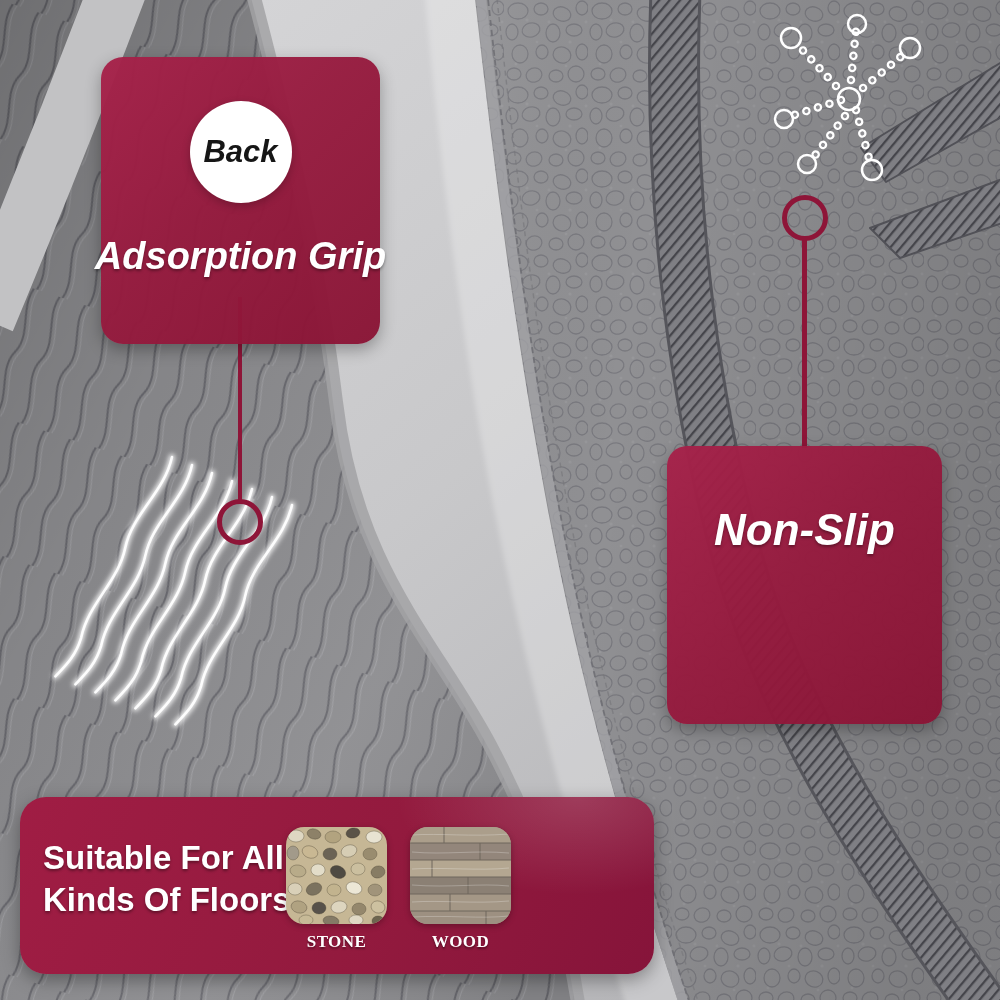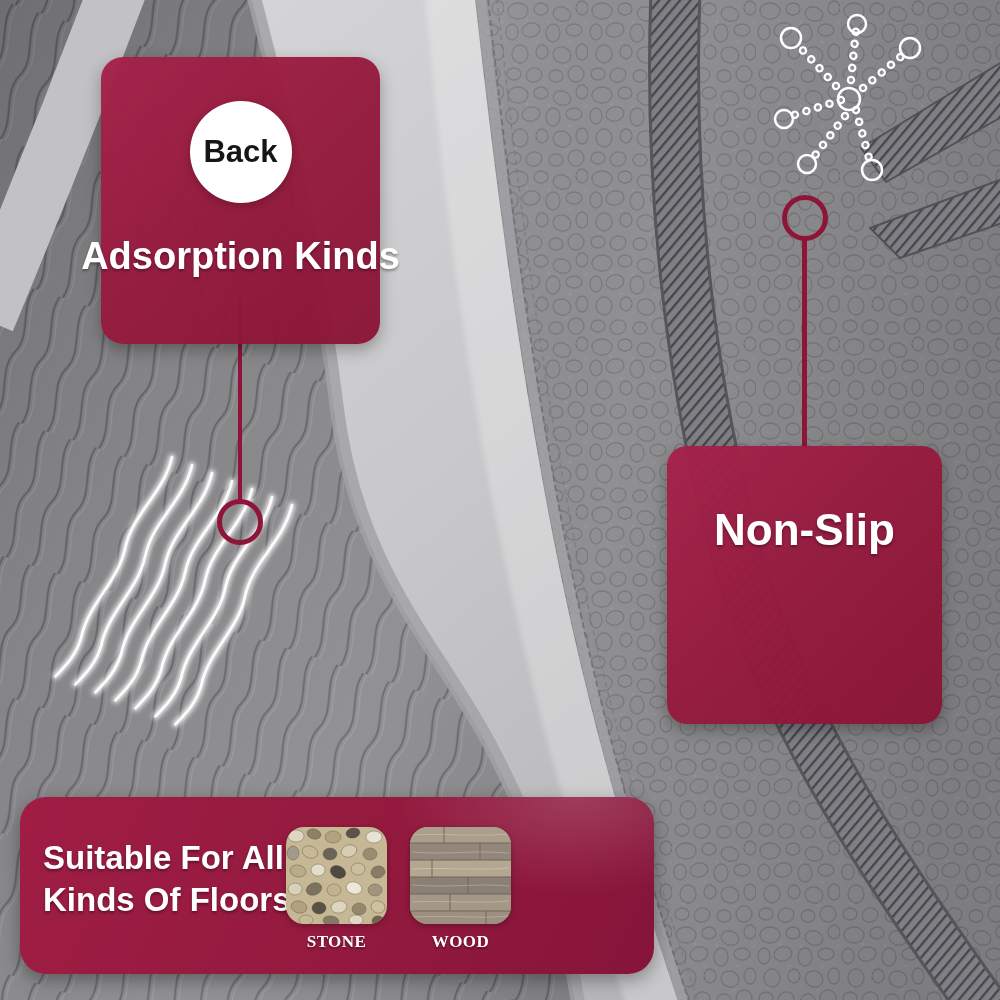"Back" .card { font-style: none -> italic }
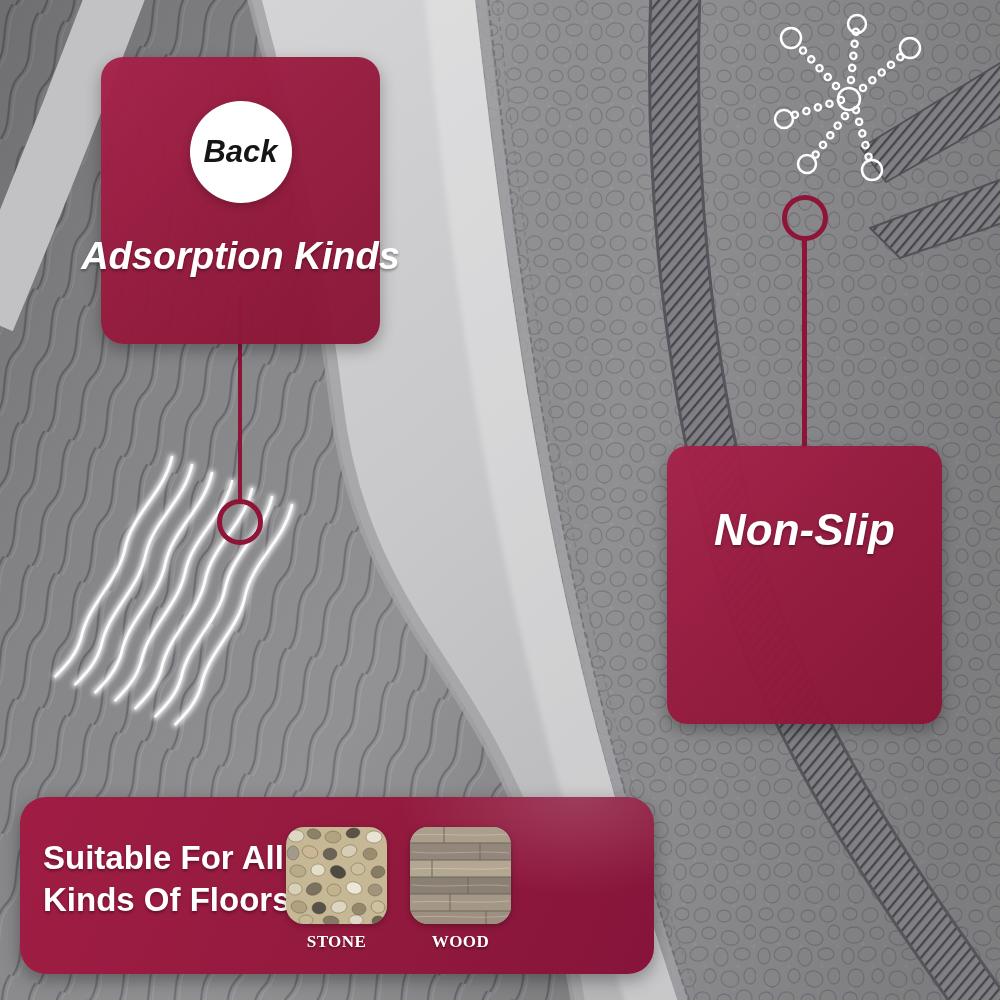"Adsorption Kinds" div.card-title { text: Kinds -> Grip }
